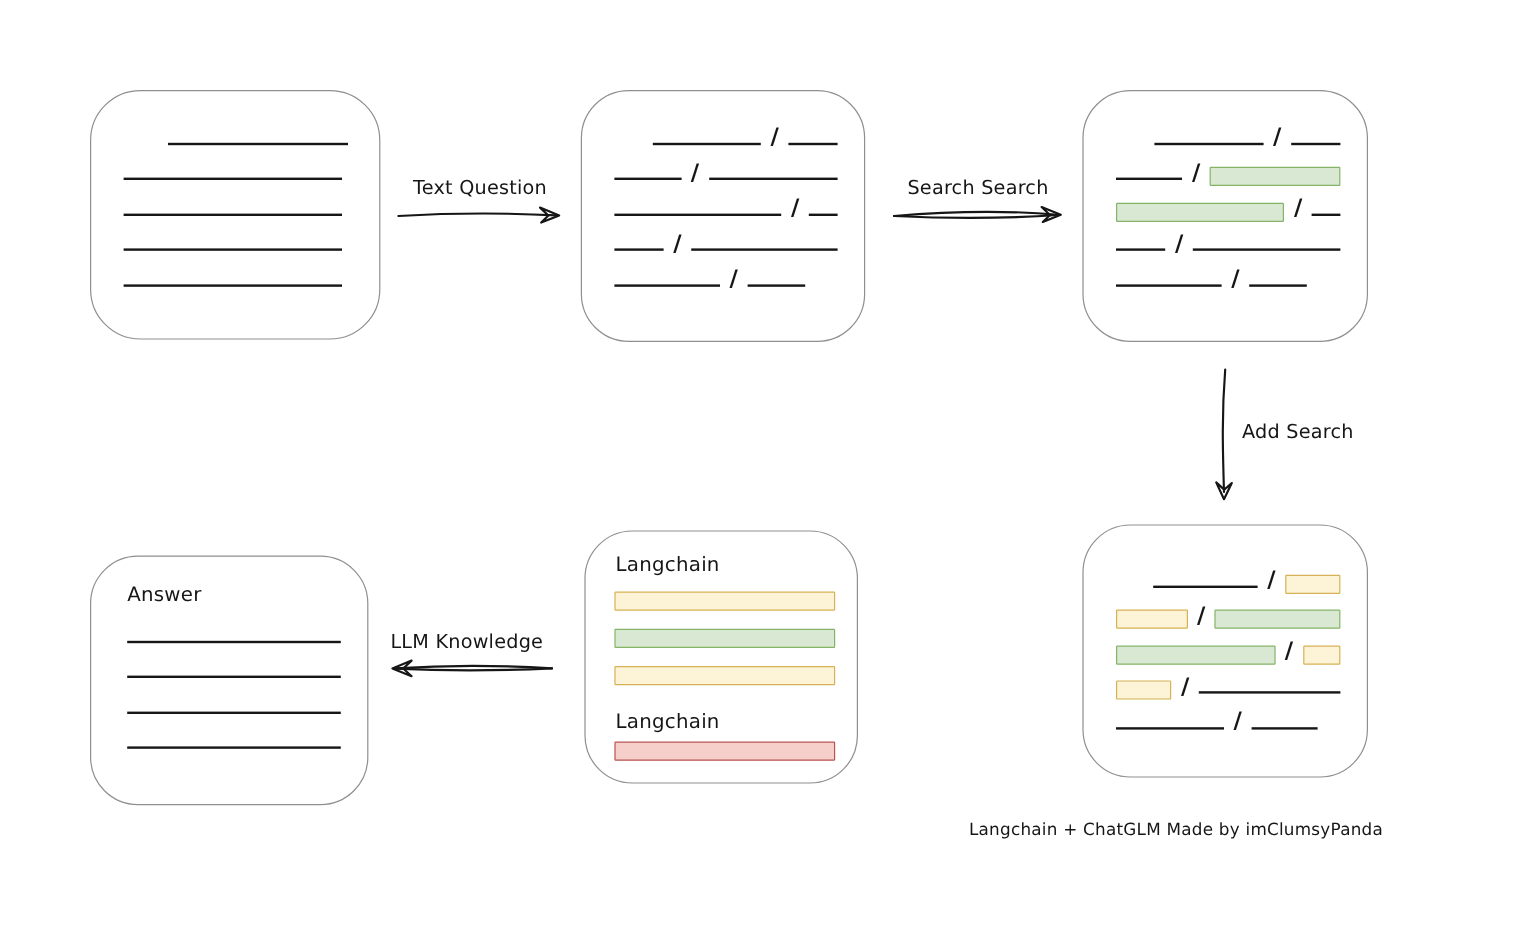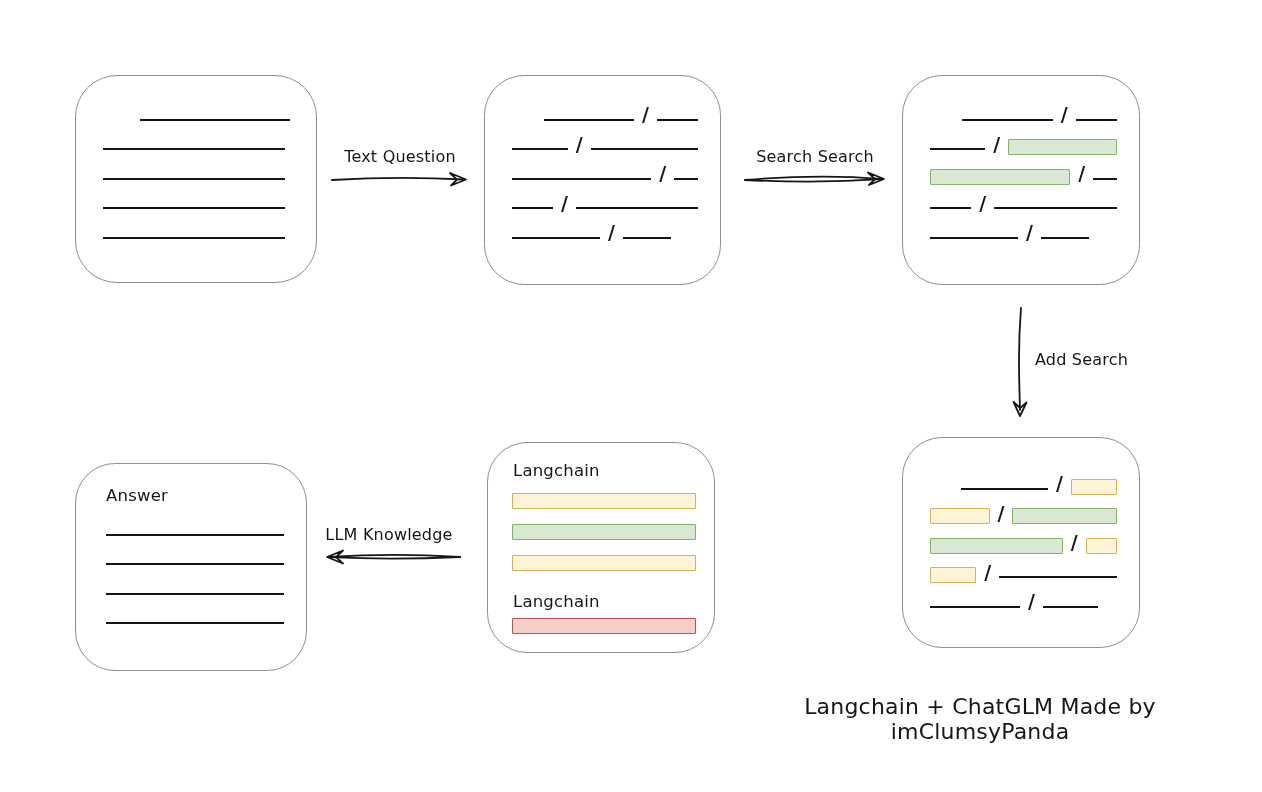"Langchain + ChatGLM Made by" .caption { font-size: 22px -> 14px; margin-top: 10px -> none }
